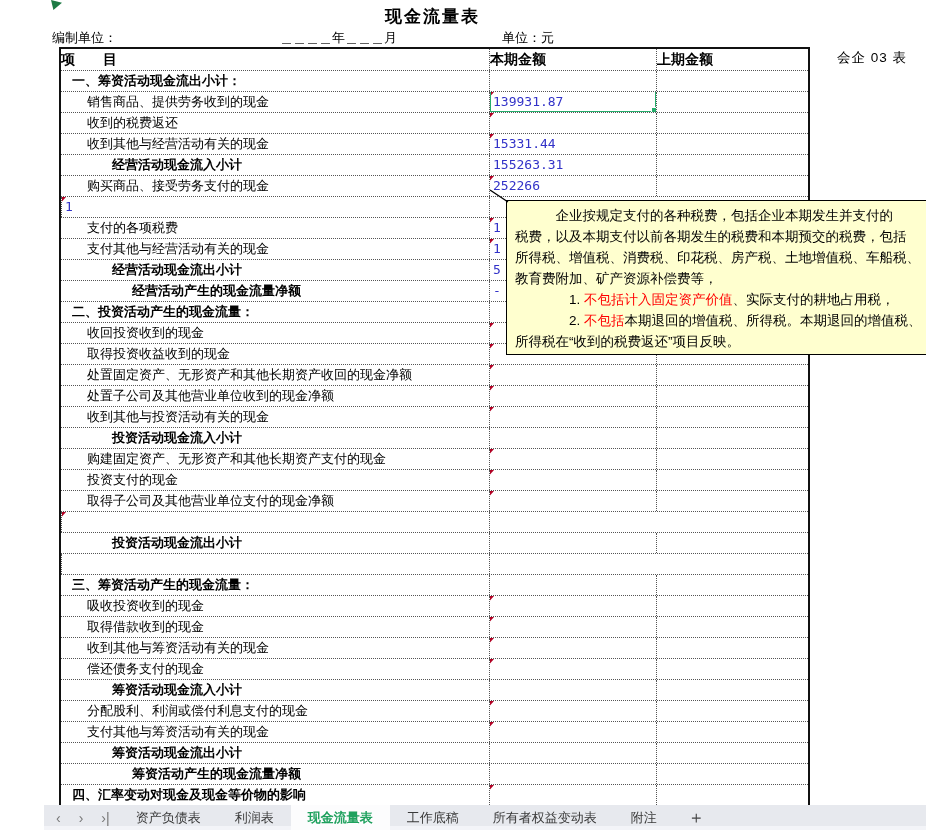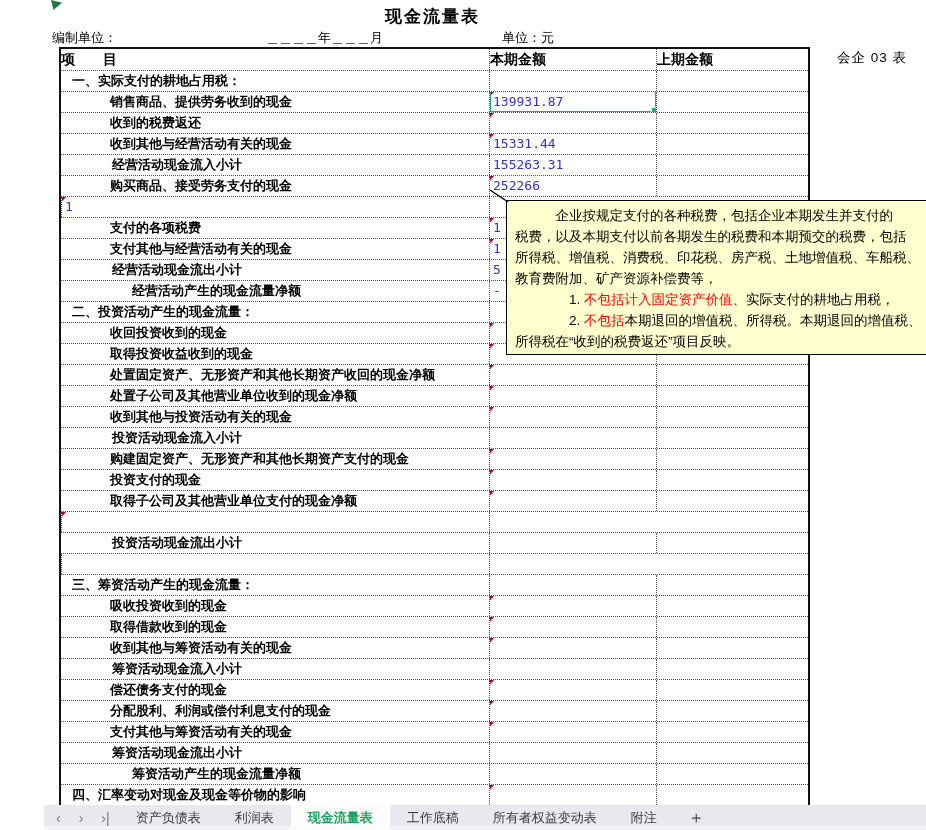"＿＿＿＿年＿＿＿月" .meta.blank { left: 222px -> 236px }
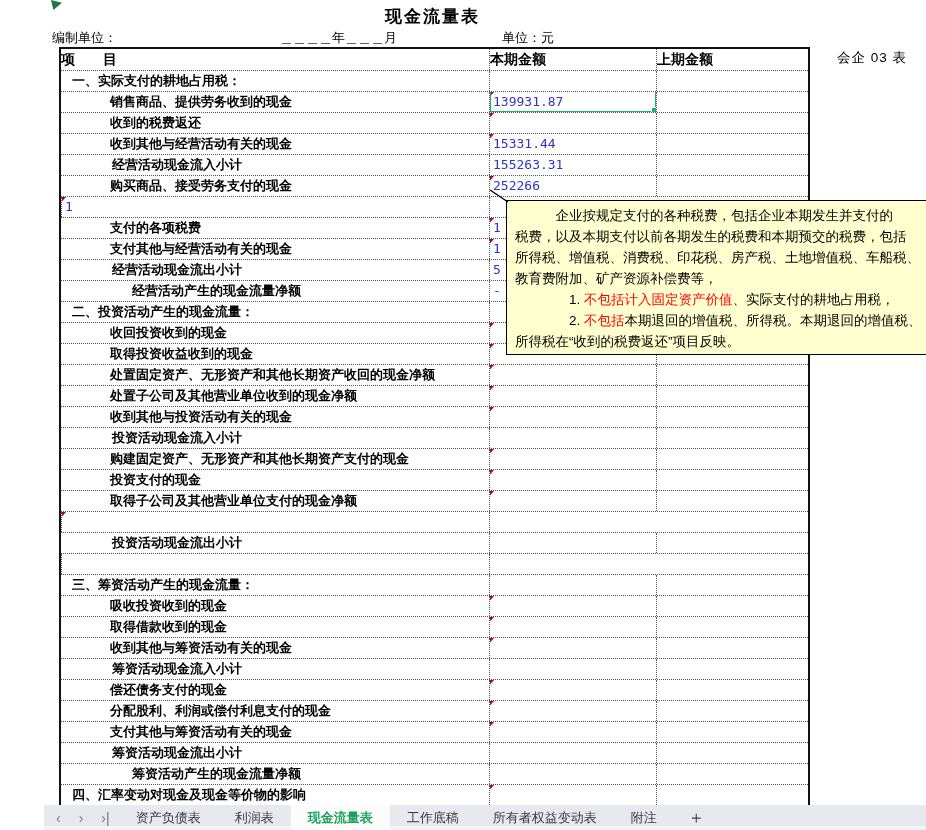"一、实际支付的耕地占用税：" div.cell { text: 实际支付的耕地占用税 -> 筹资活动现金流出小计 }
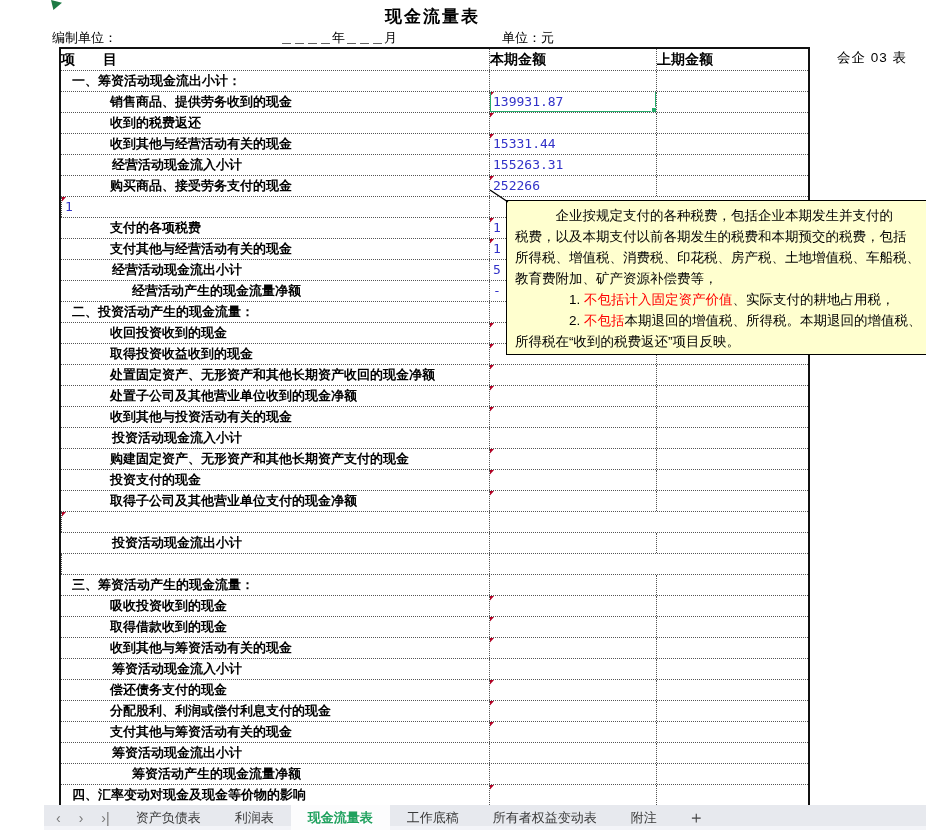"销售商品、提供劳务收到的现金" .ind1 { font-weight: bold -> none; padding-left: 49px -> 26px }
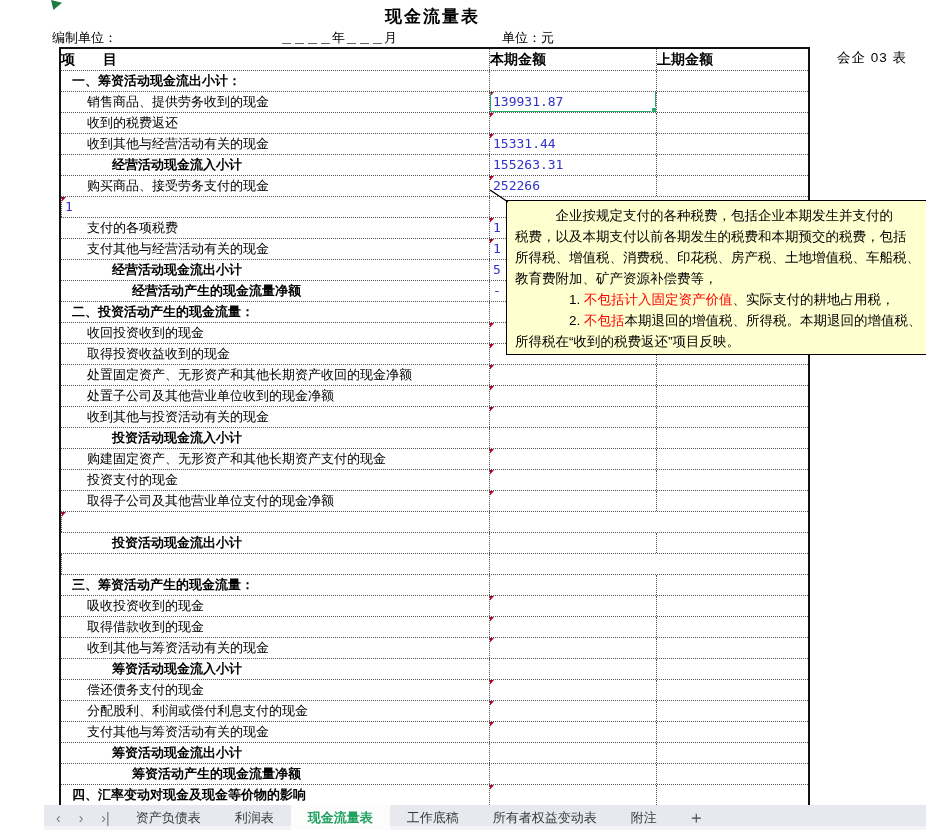"筹资活动现金流入小计" div.trow { order: before "偿还债务支付的现金" -> after "偿还债务支付的现金" }
